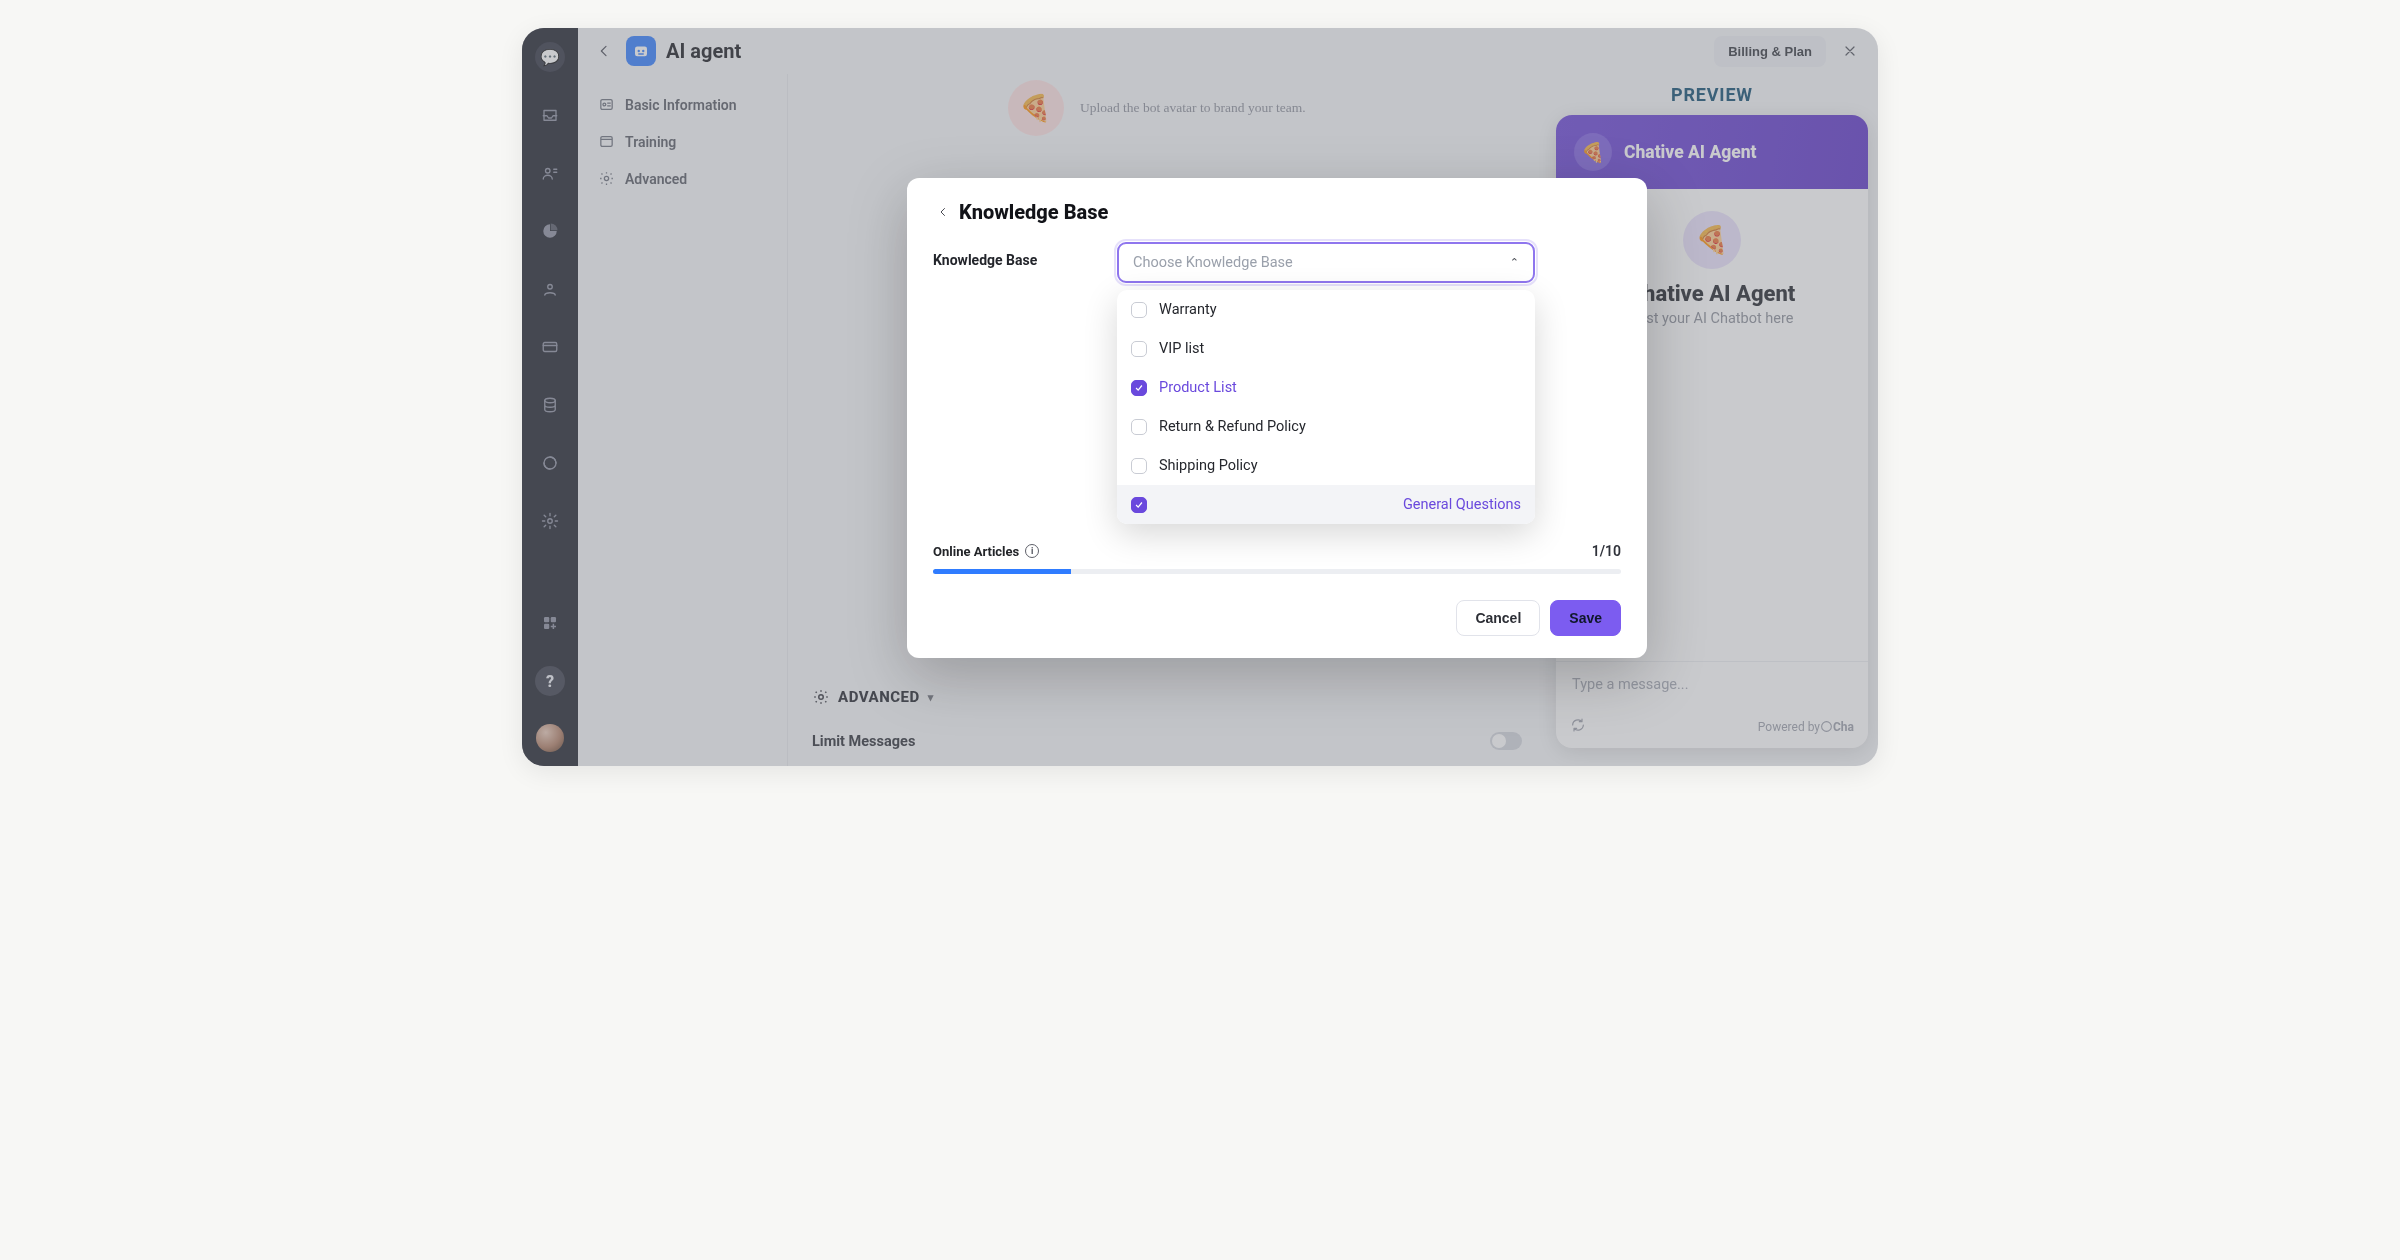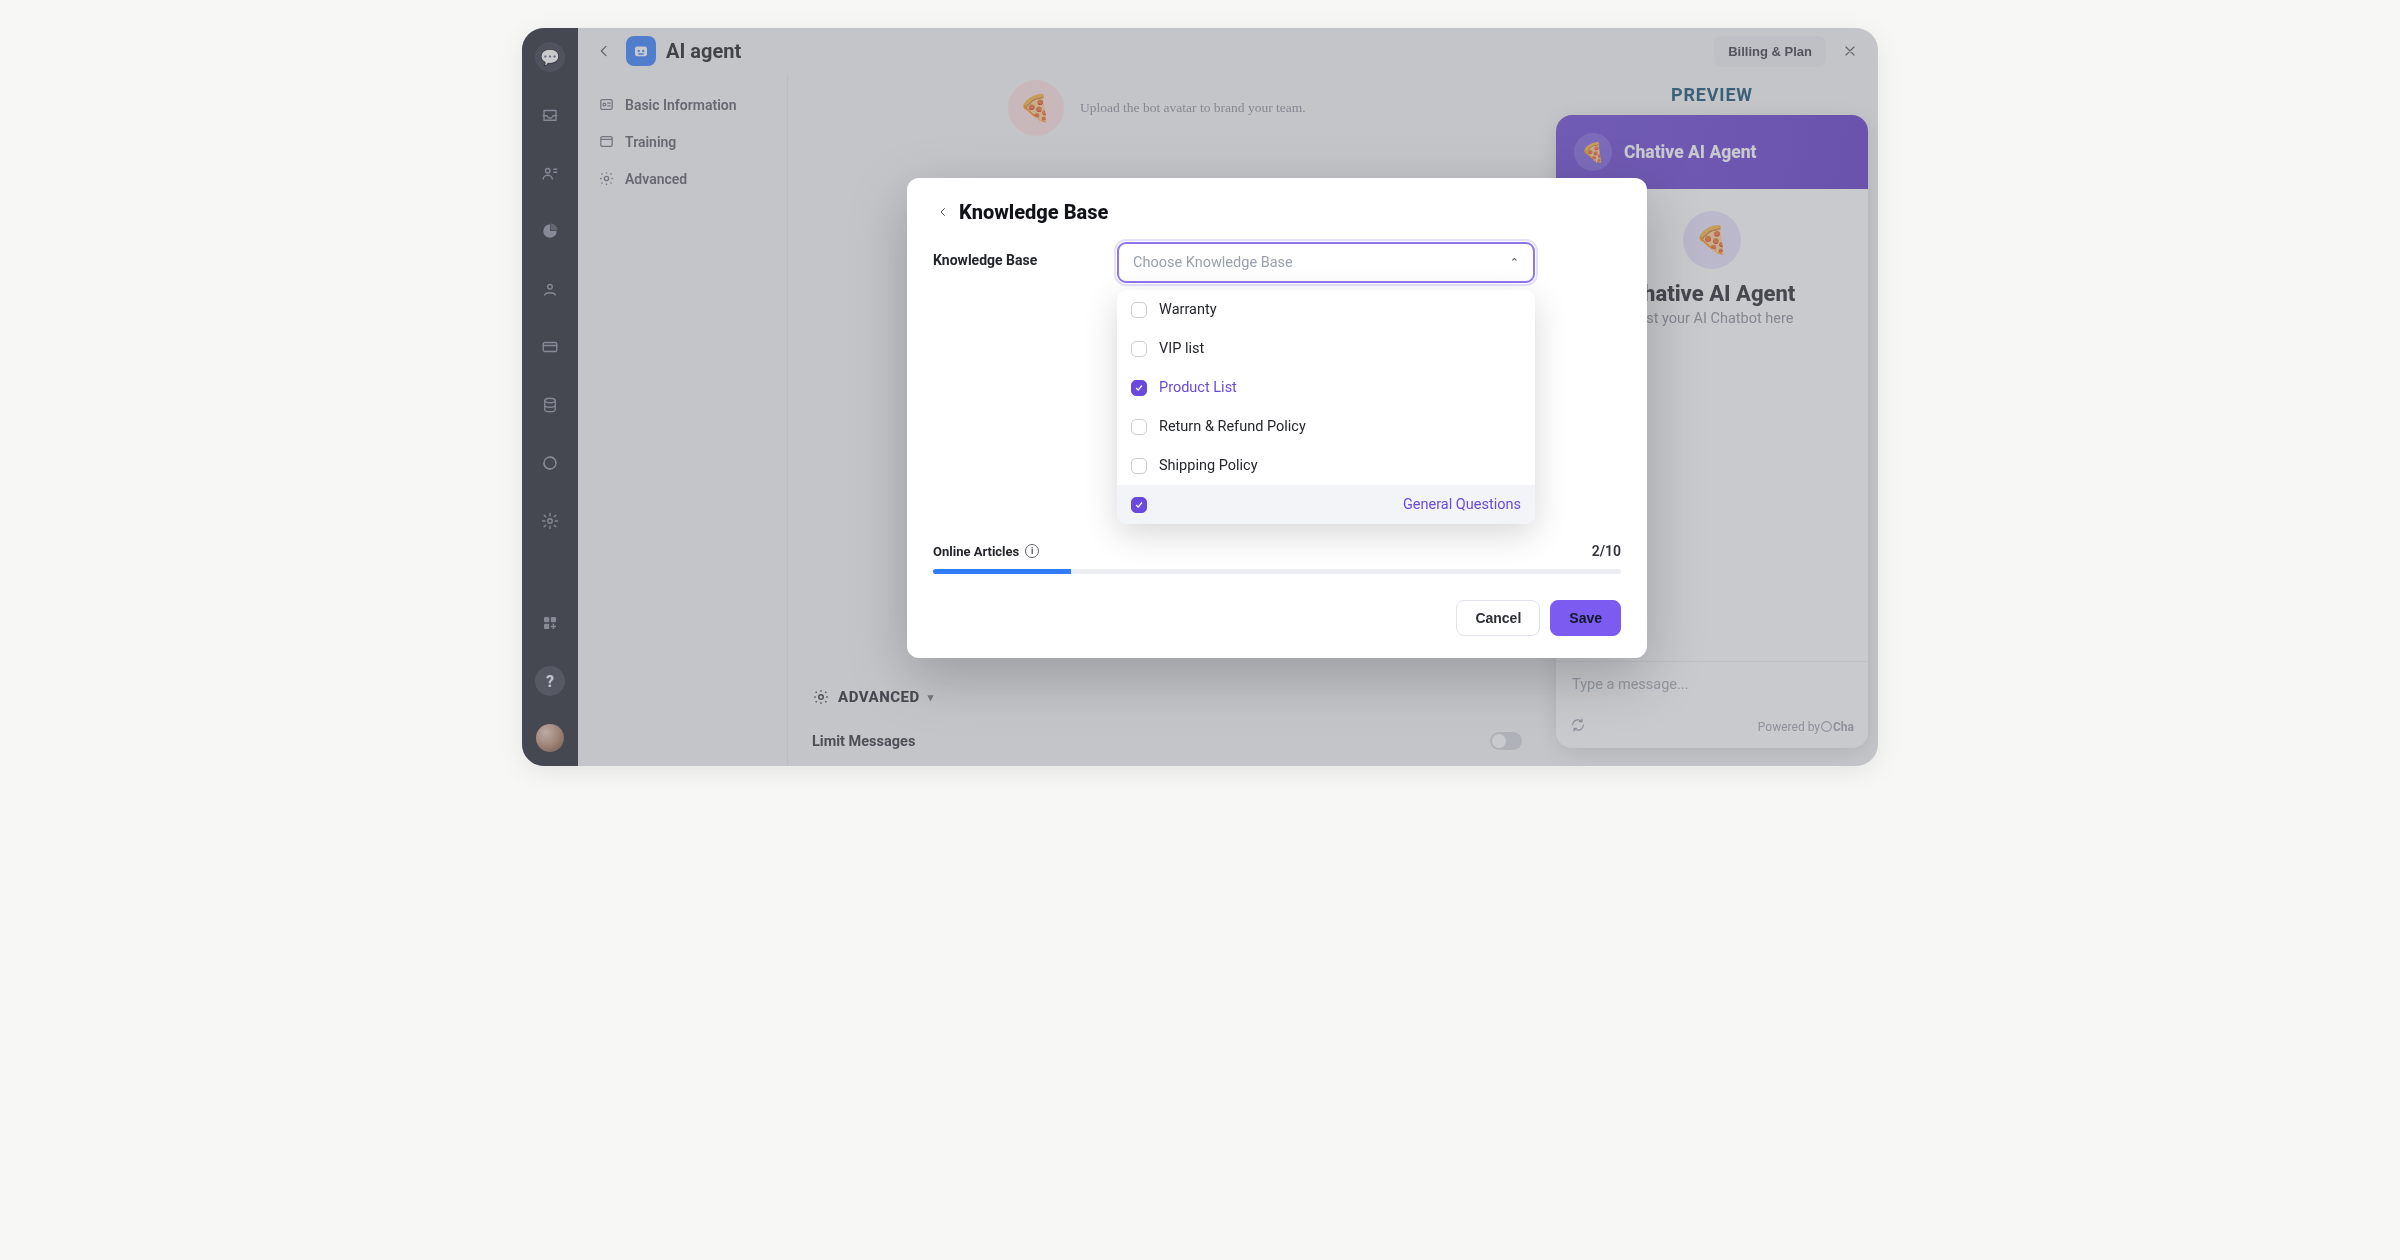"2/10" span.count { text: 2/10 -> 1/10 }
